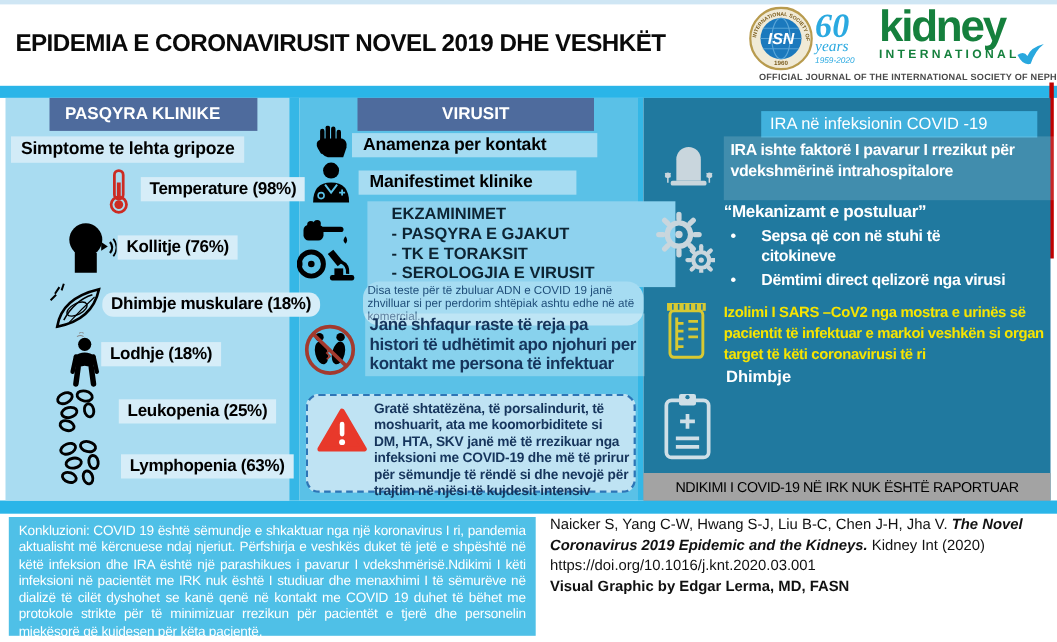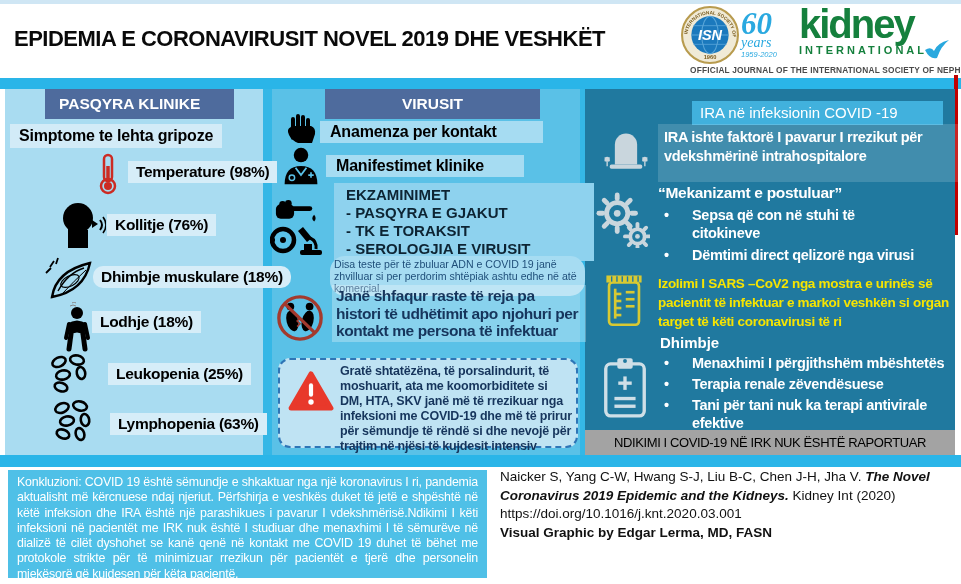"EKZAMINIMET" .examsbox { padding: 3px 12px -> 3px 22px }
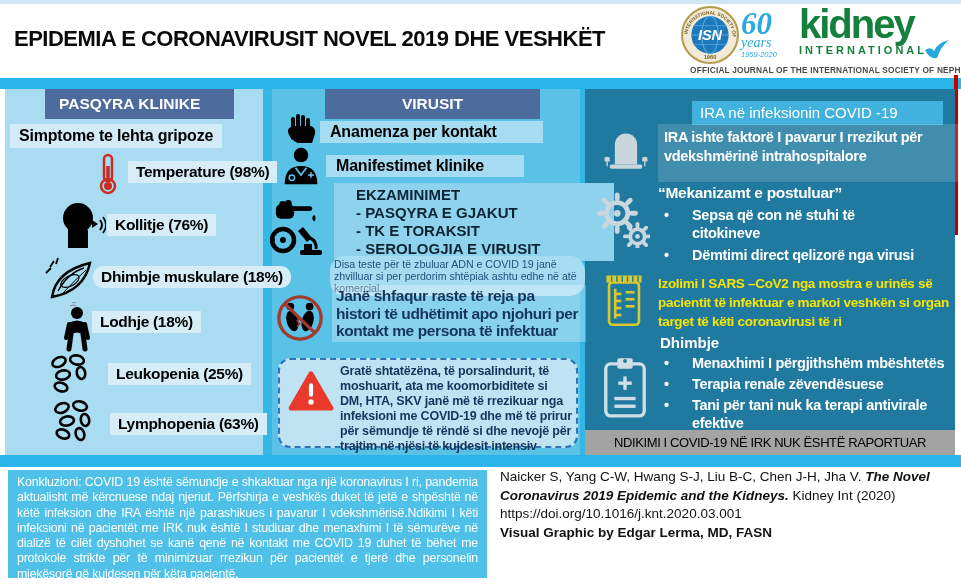"Menaxhimi I përgjithshëm mbështetës" div.abs { html: <div> <div>Menaxhimi I përgjithshëm mbështetës</div> <div>Terapia renale zëvendësuese</div> <div>Tani për tani nuk ka terapi antivirale efektive</div> </div> -> none }
